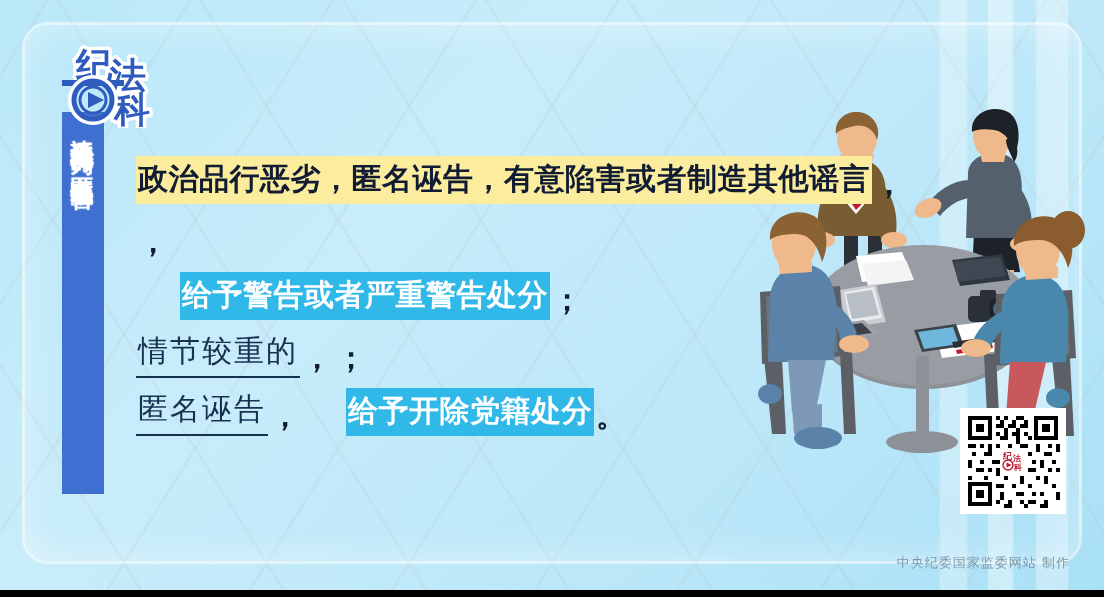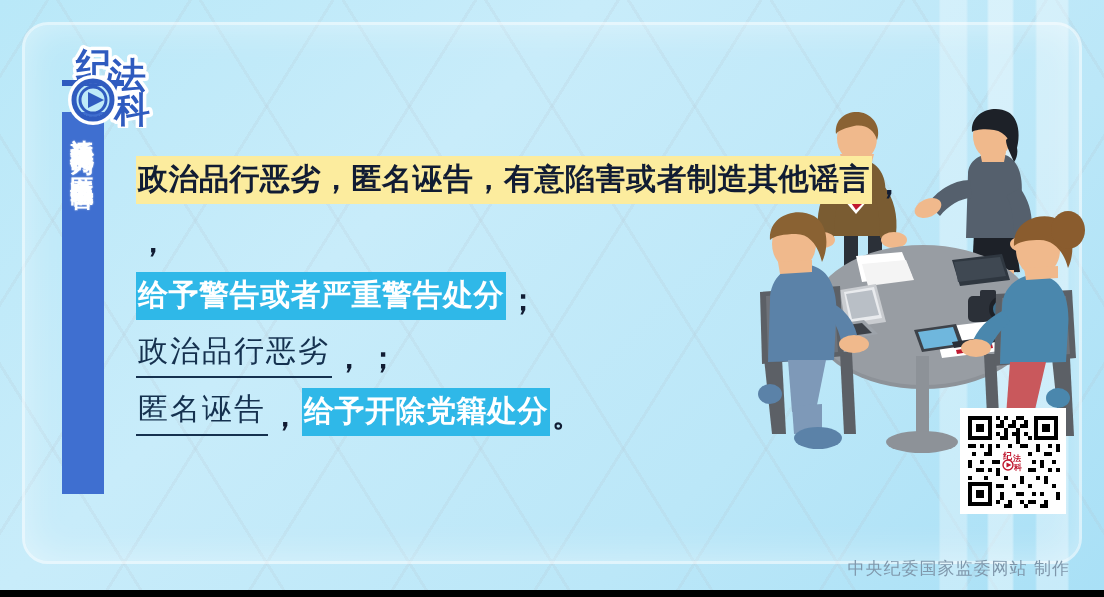"给予警告或者严重警告处分" .hl-cyan { margin-left: none -> 44px }
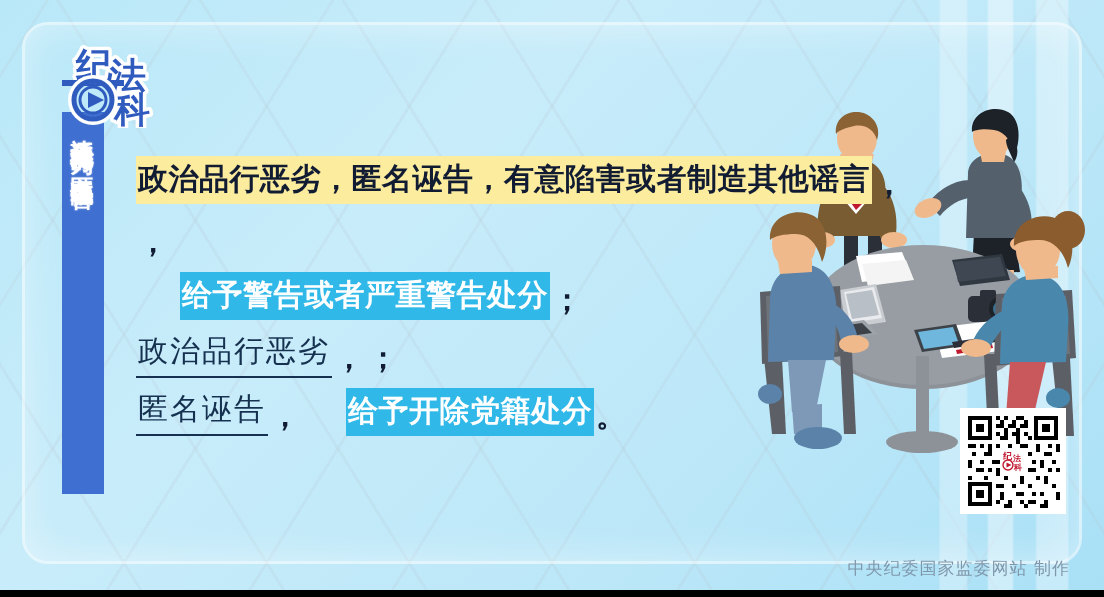"政治品行恶劣" span.seg { text: 政治品行恶劣 -> 情节较重的 }
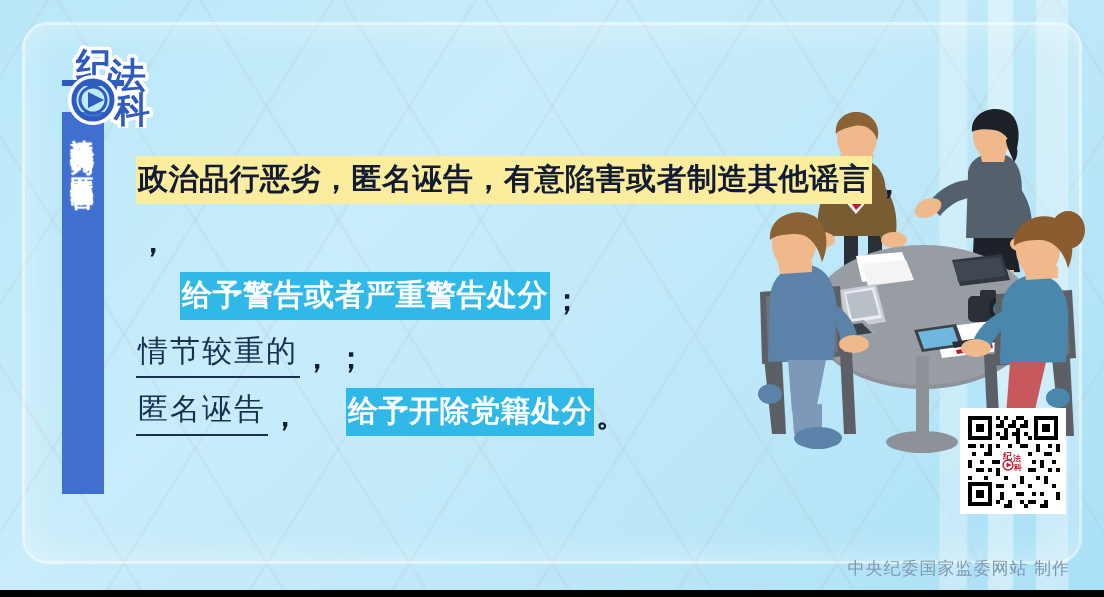"中央纪委国家监委网站 制作" .footer { bottom: 10px -> 18px; font-size: 17px -> 13px }
